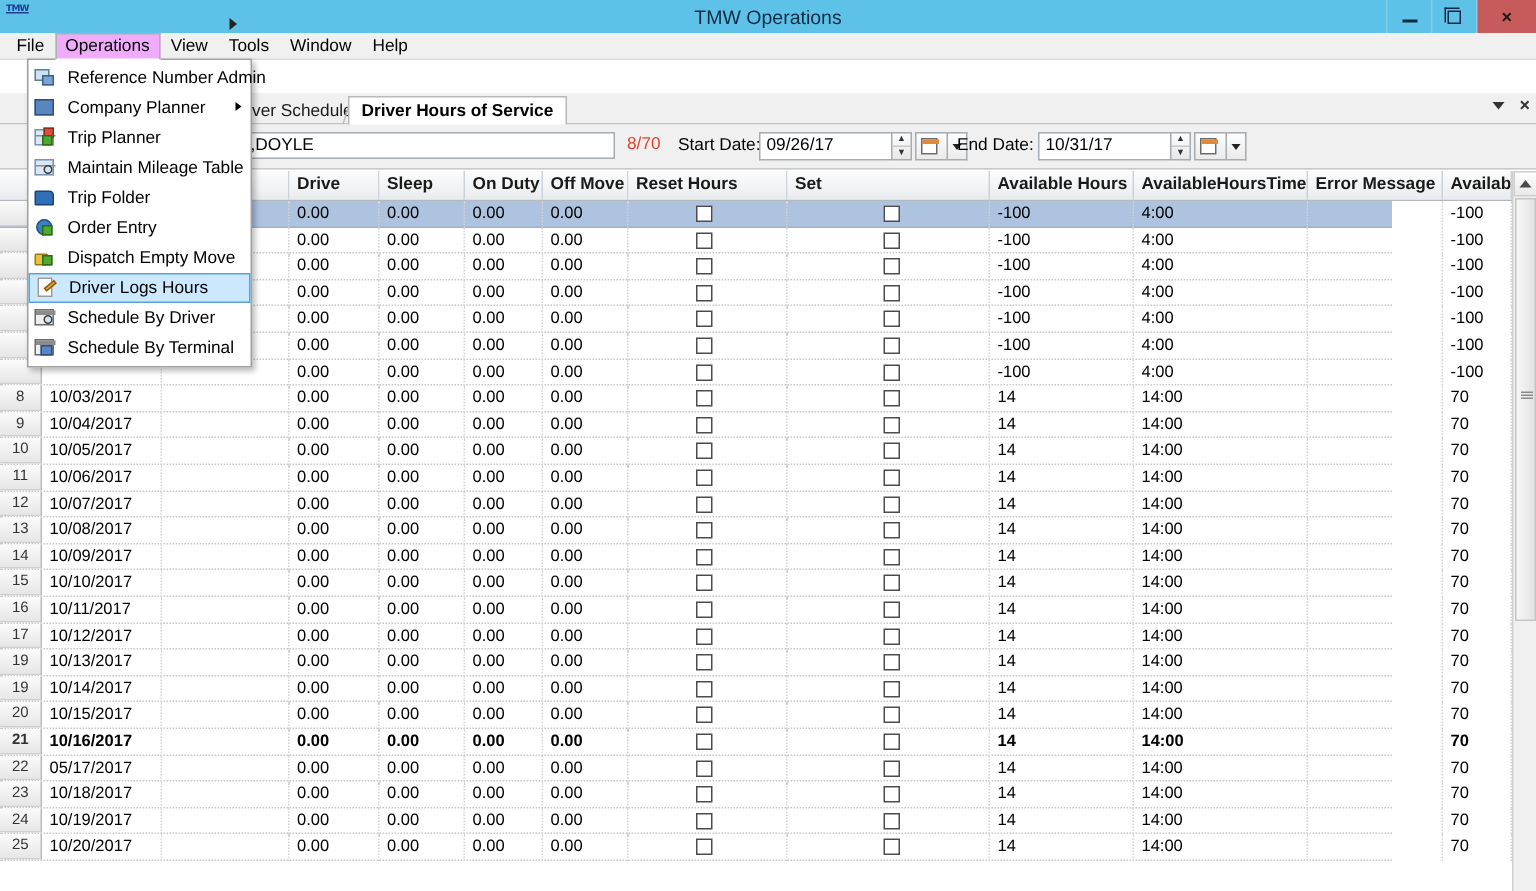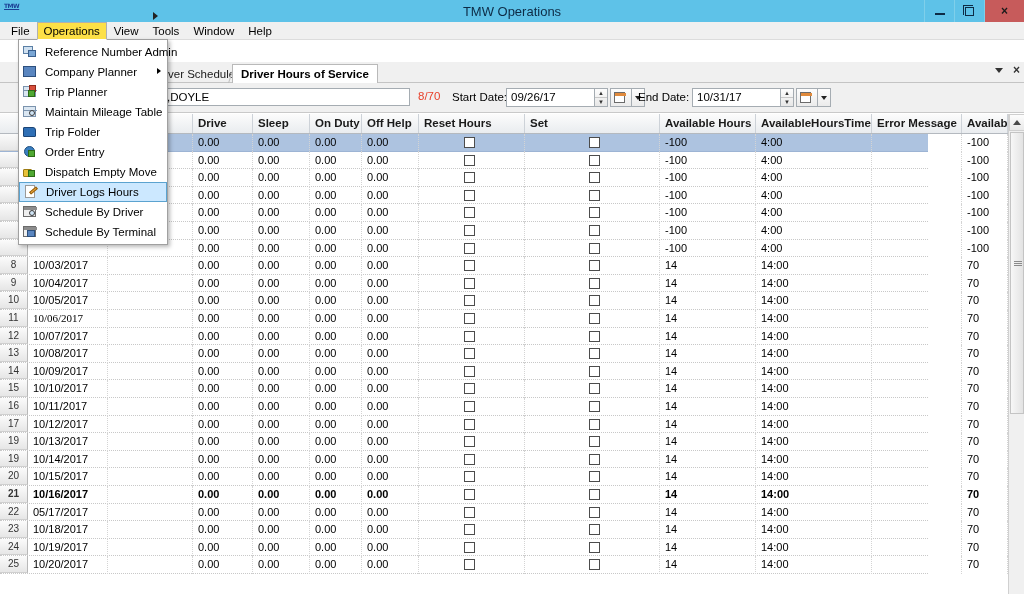"Operations" .menubar-item.active { background: #fde047 -> #f0abfc }
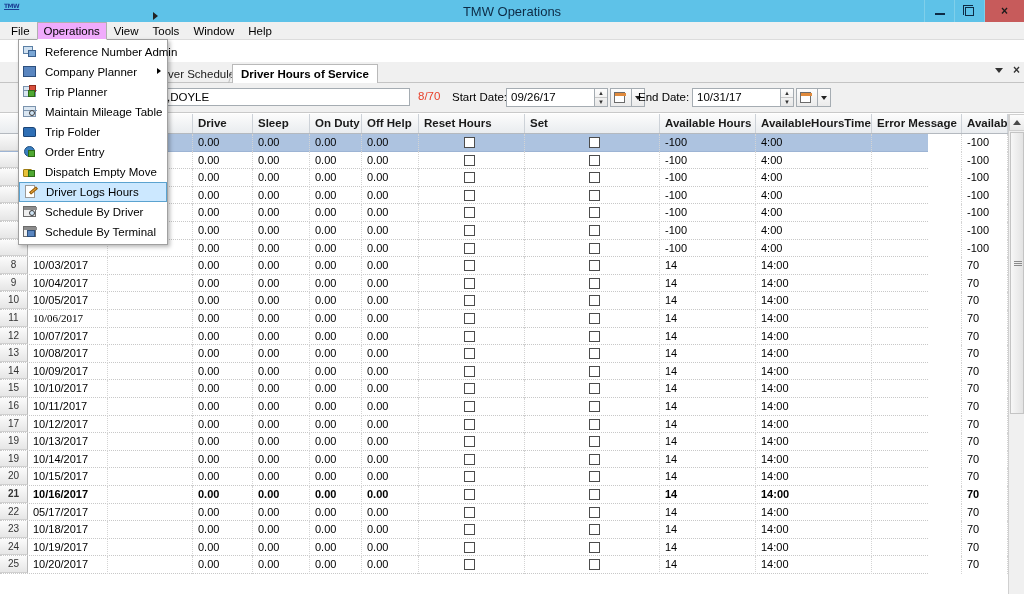"Off Help" div.hcell { text: Help -> Move }
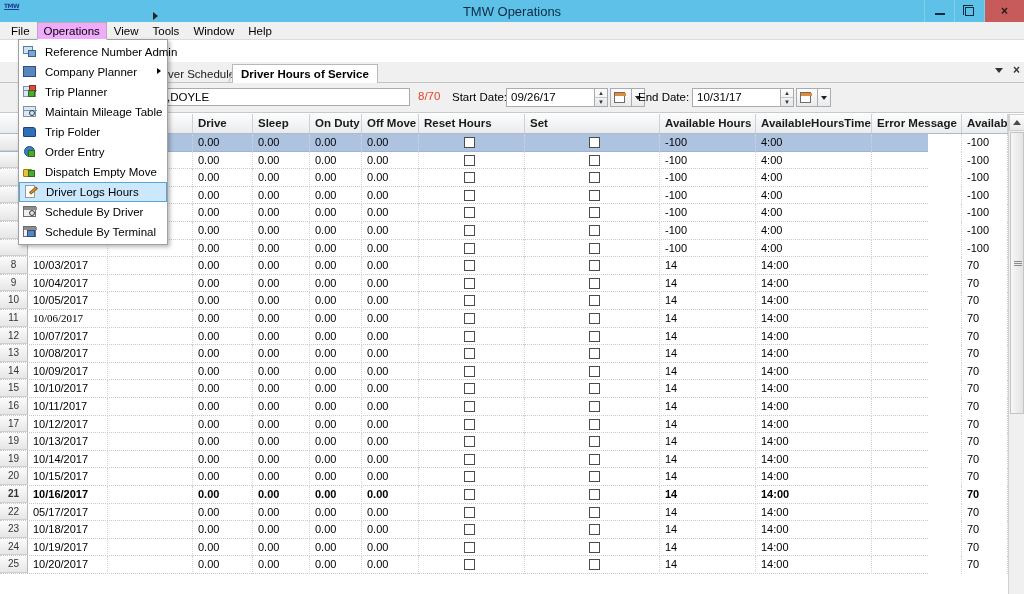"10/06/2017" div.cell { font-family: Liberation Serif, serif -> none }
